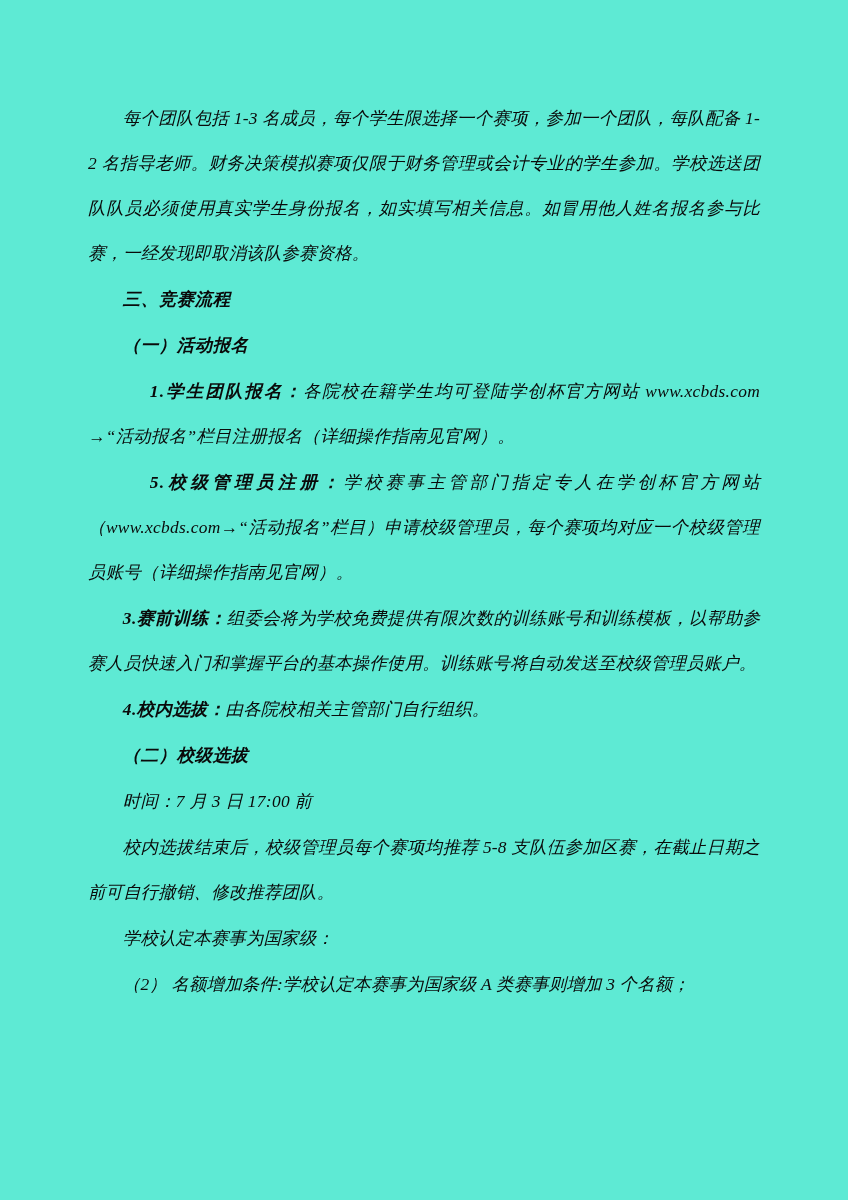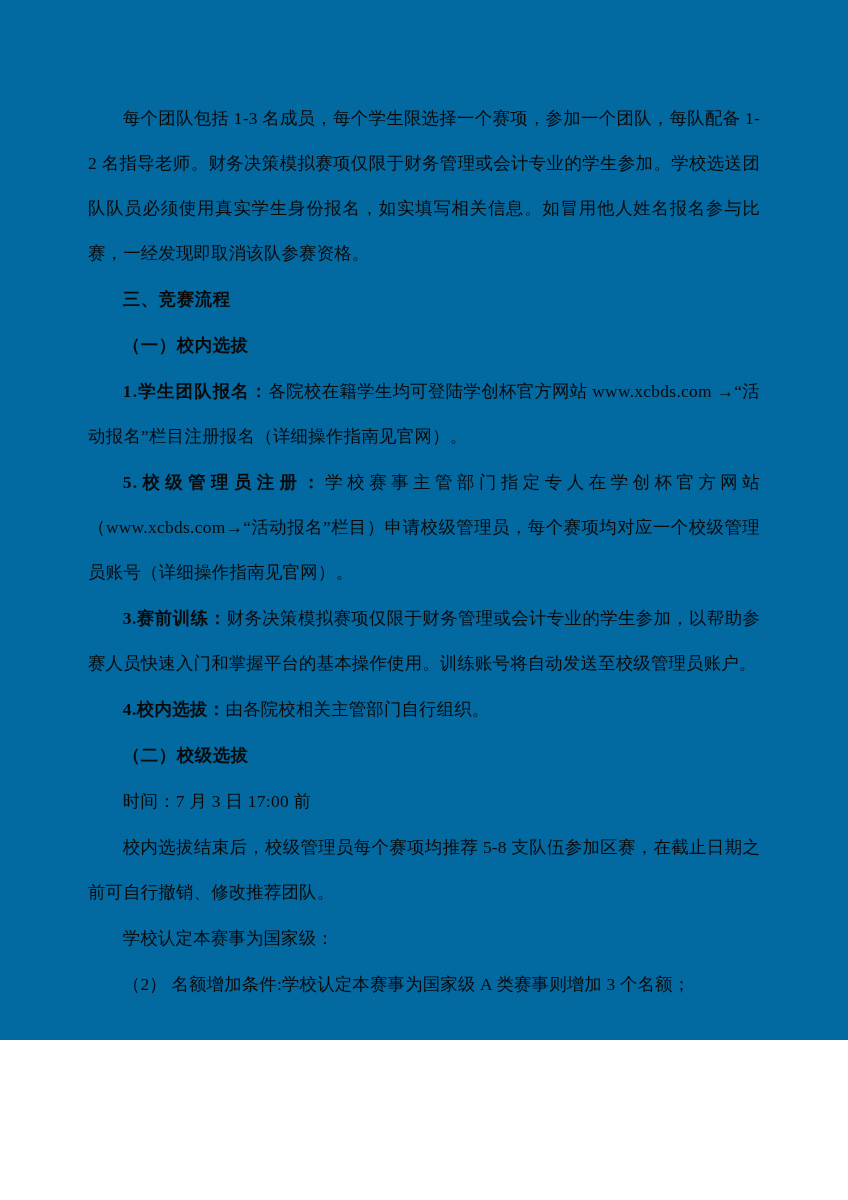"每个团队包括 1-3 名成员，每个学生限选择一个赛项，参加一个团队，每队配备" .page { background: #0369a1 -> #5eead4; font-style: none -> italic; height: 1040px -> 1200px }
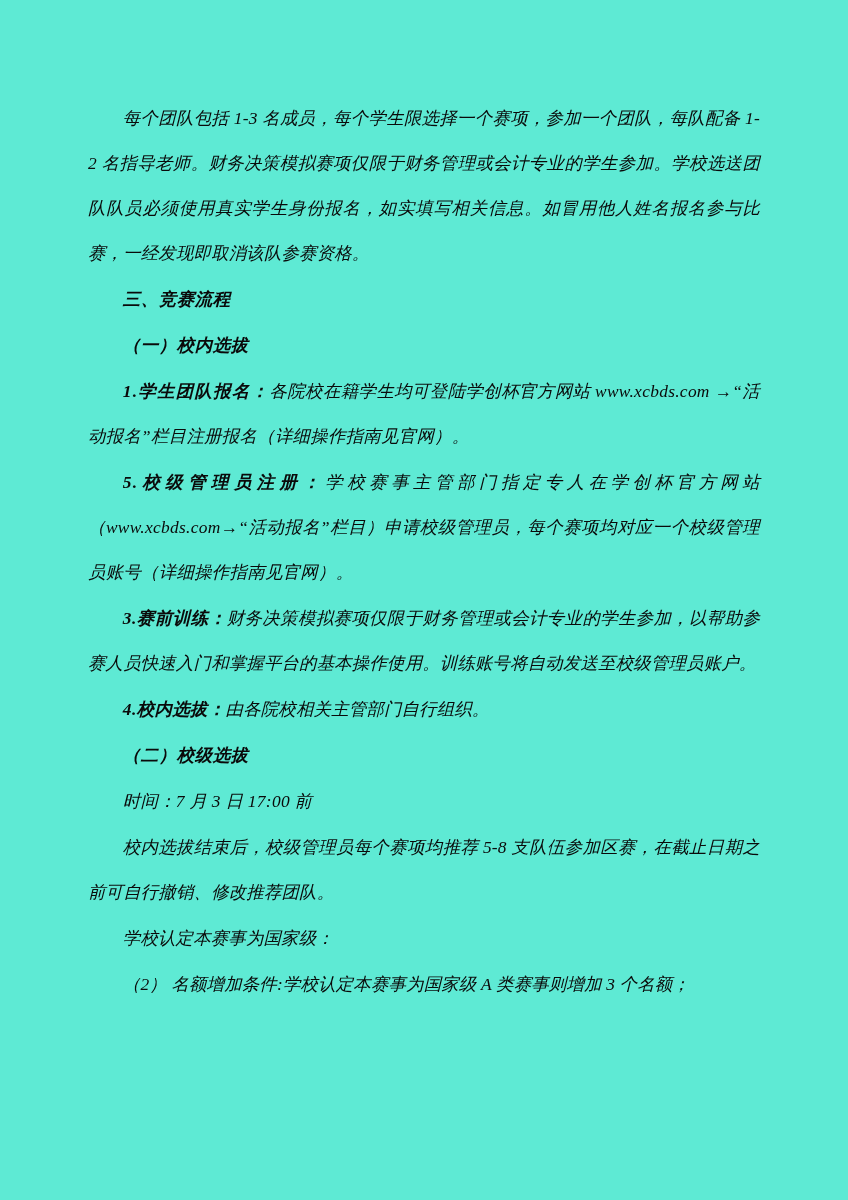"（一）校内选拔" p.sub-heading { text: 校内选拔 -> 活动报名 }
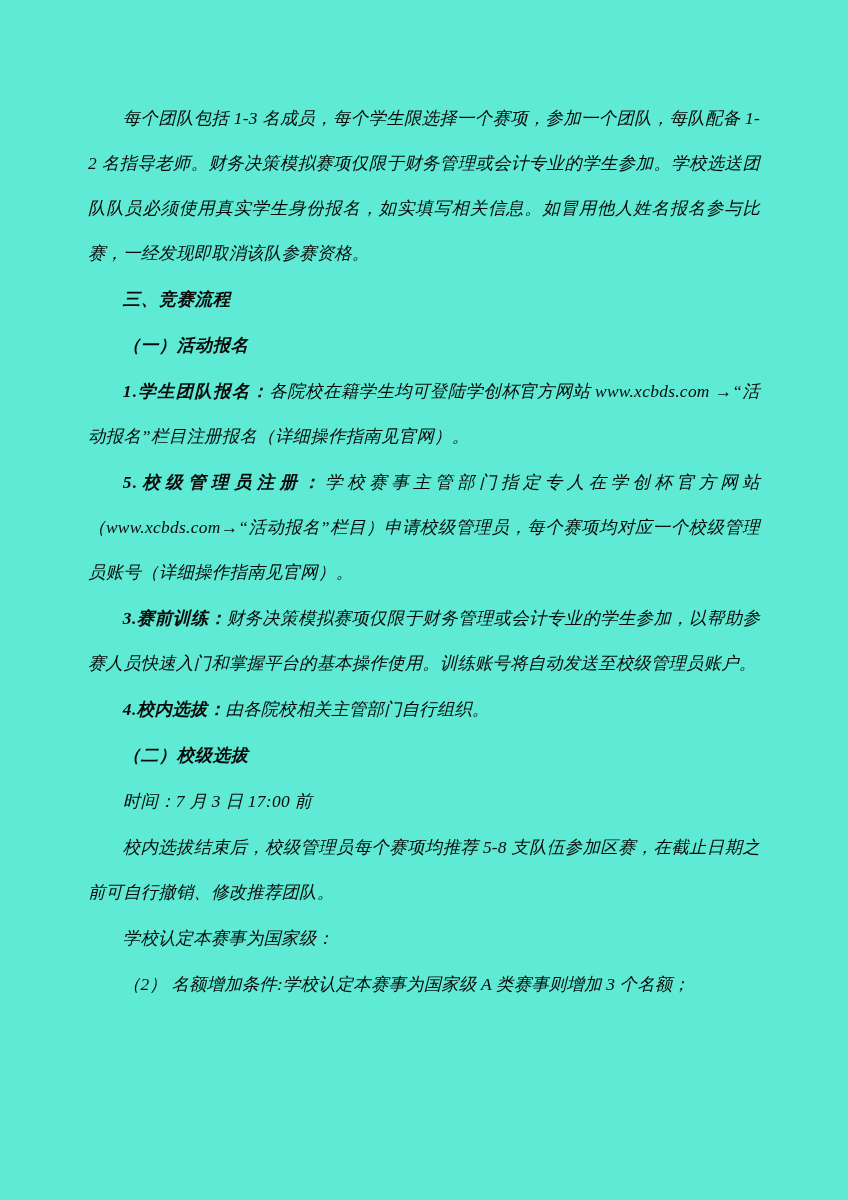"1.学生团队报名：" .lbl { margin-left: none -> 27px }
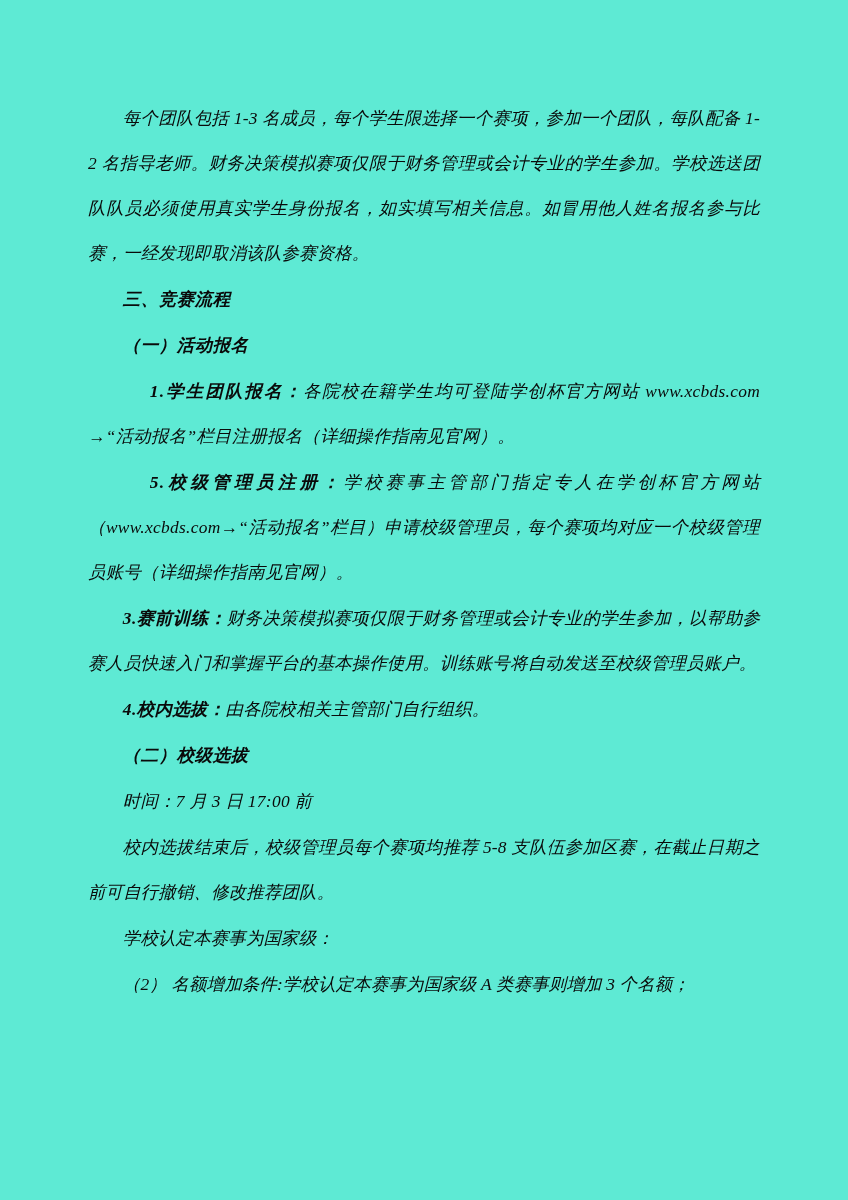"财务决策模拟赛项仅限于财务管理或会计专业的学生参加，以帮助参赛人员快速入门和掌握" span { text: 财务决策模拟赛项仅限于财务管理或会计专业的学生参加 -> 组委会将为学校免费提供有限次数的训练账号和训练模板 }
